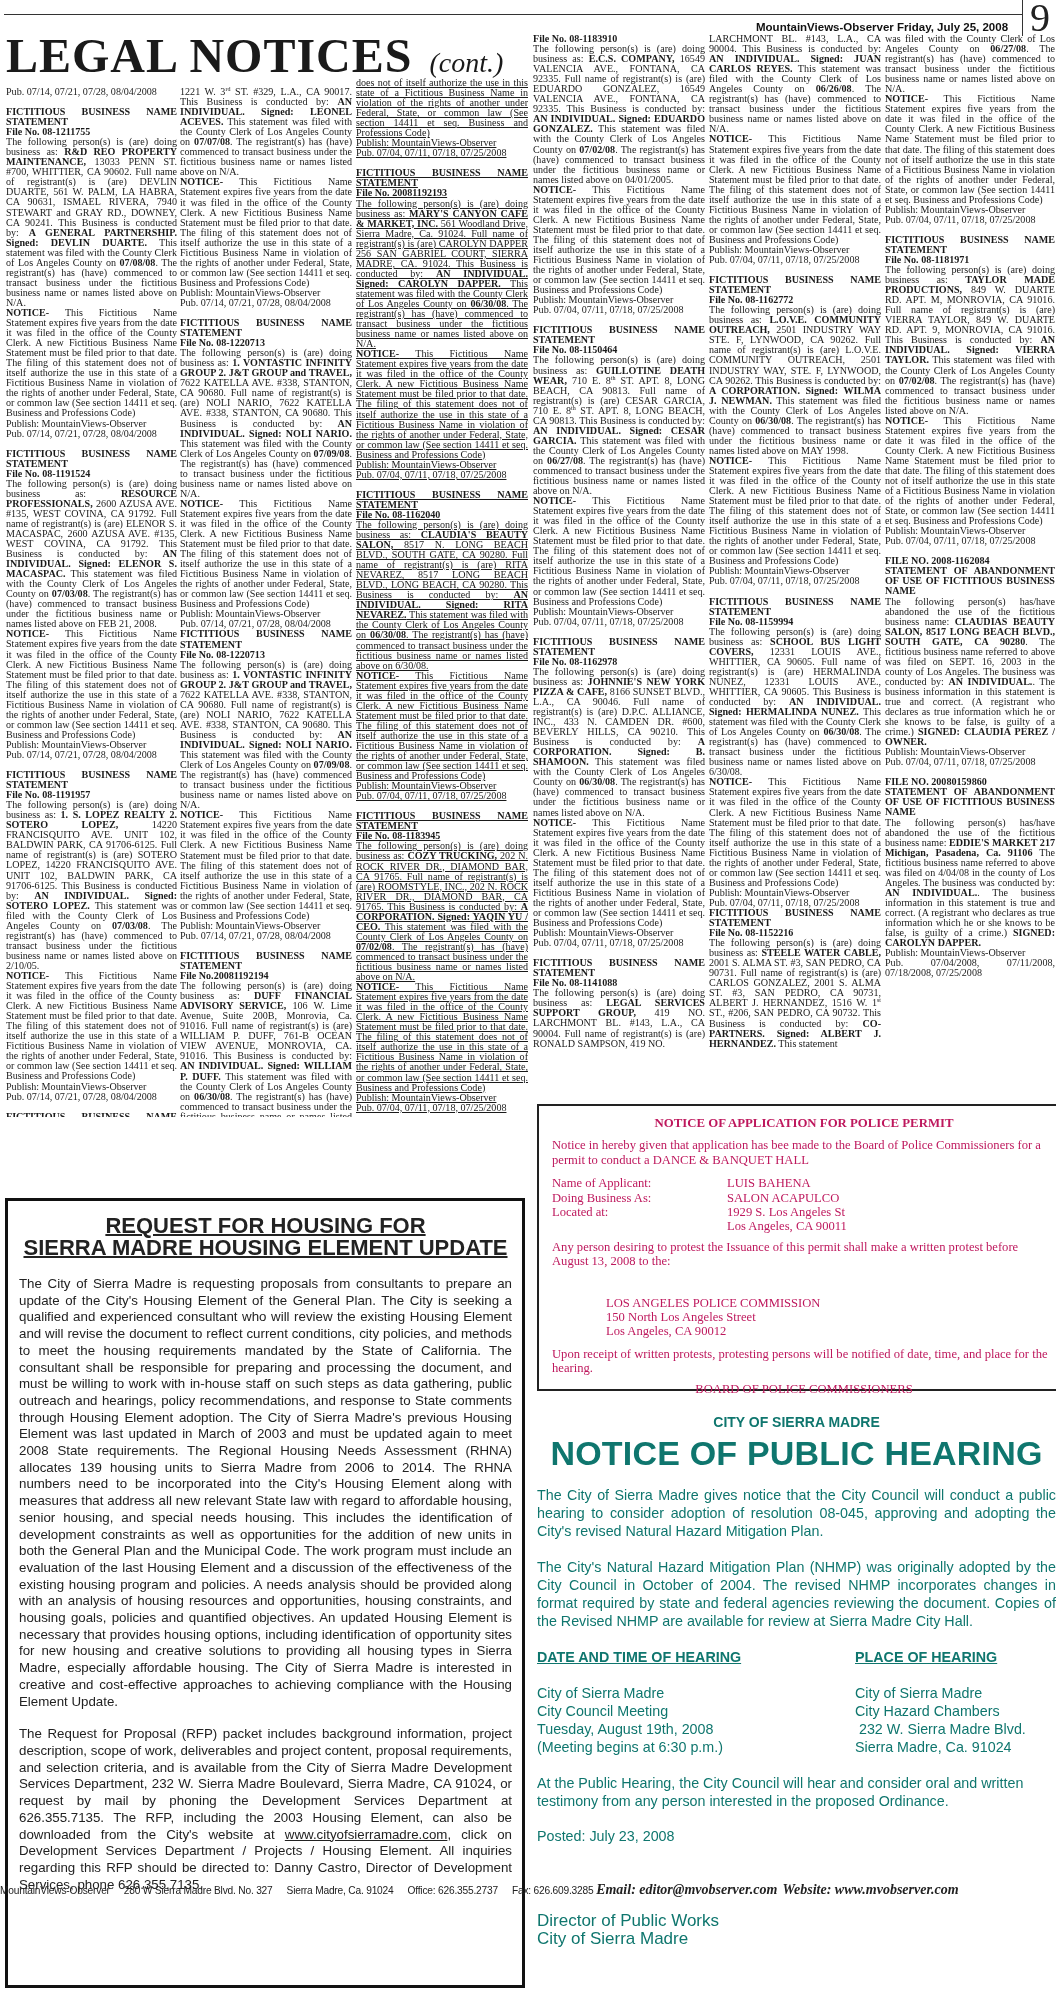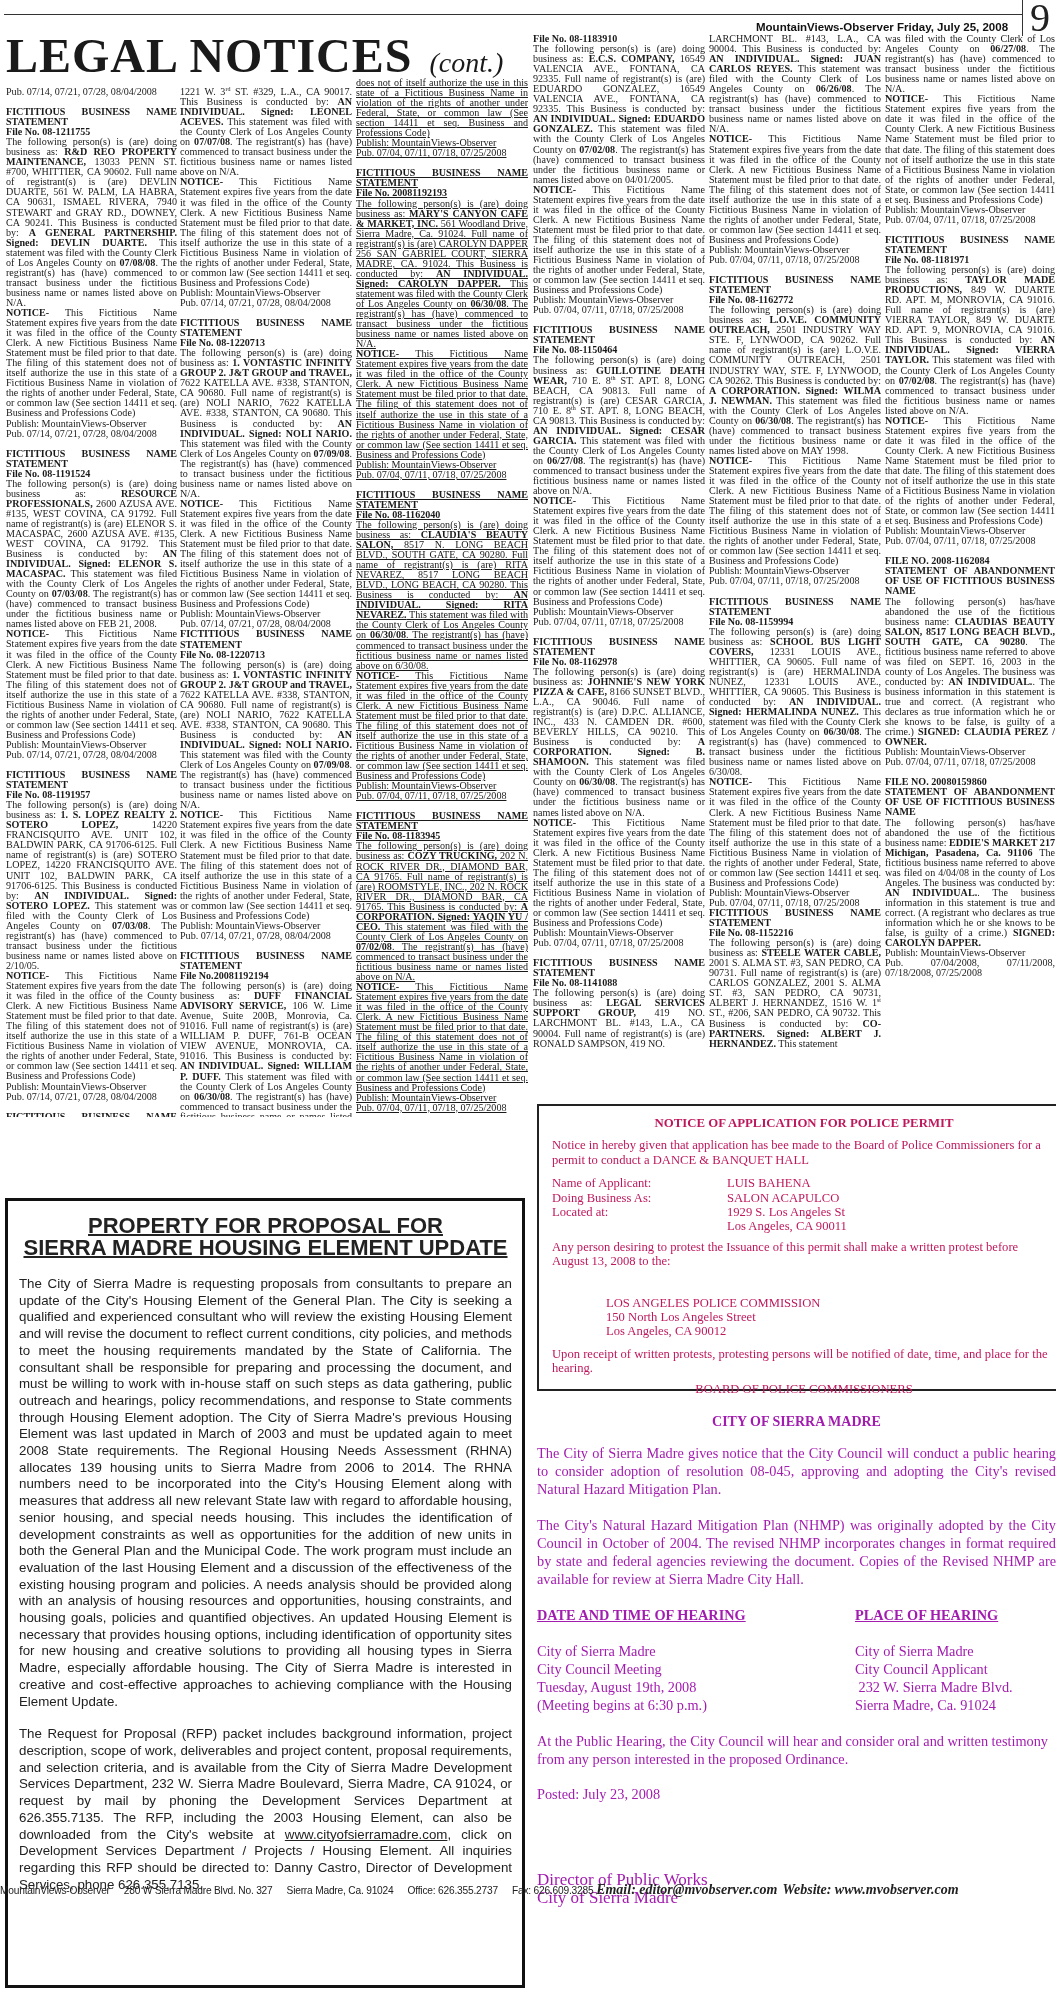"PROPERTY FOR PROPOSAL FOR" div { text: PROPERTY FOR PROPOSAL -> REQUEST FOR HOUSING }
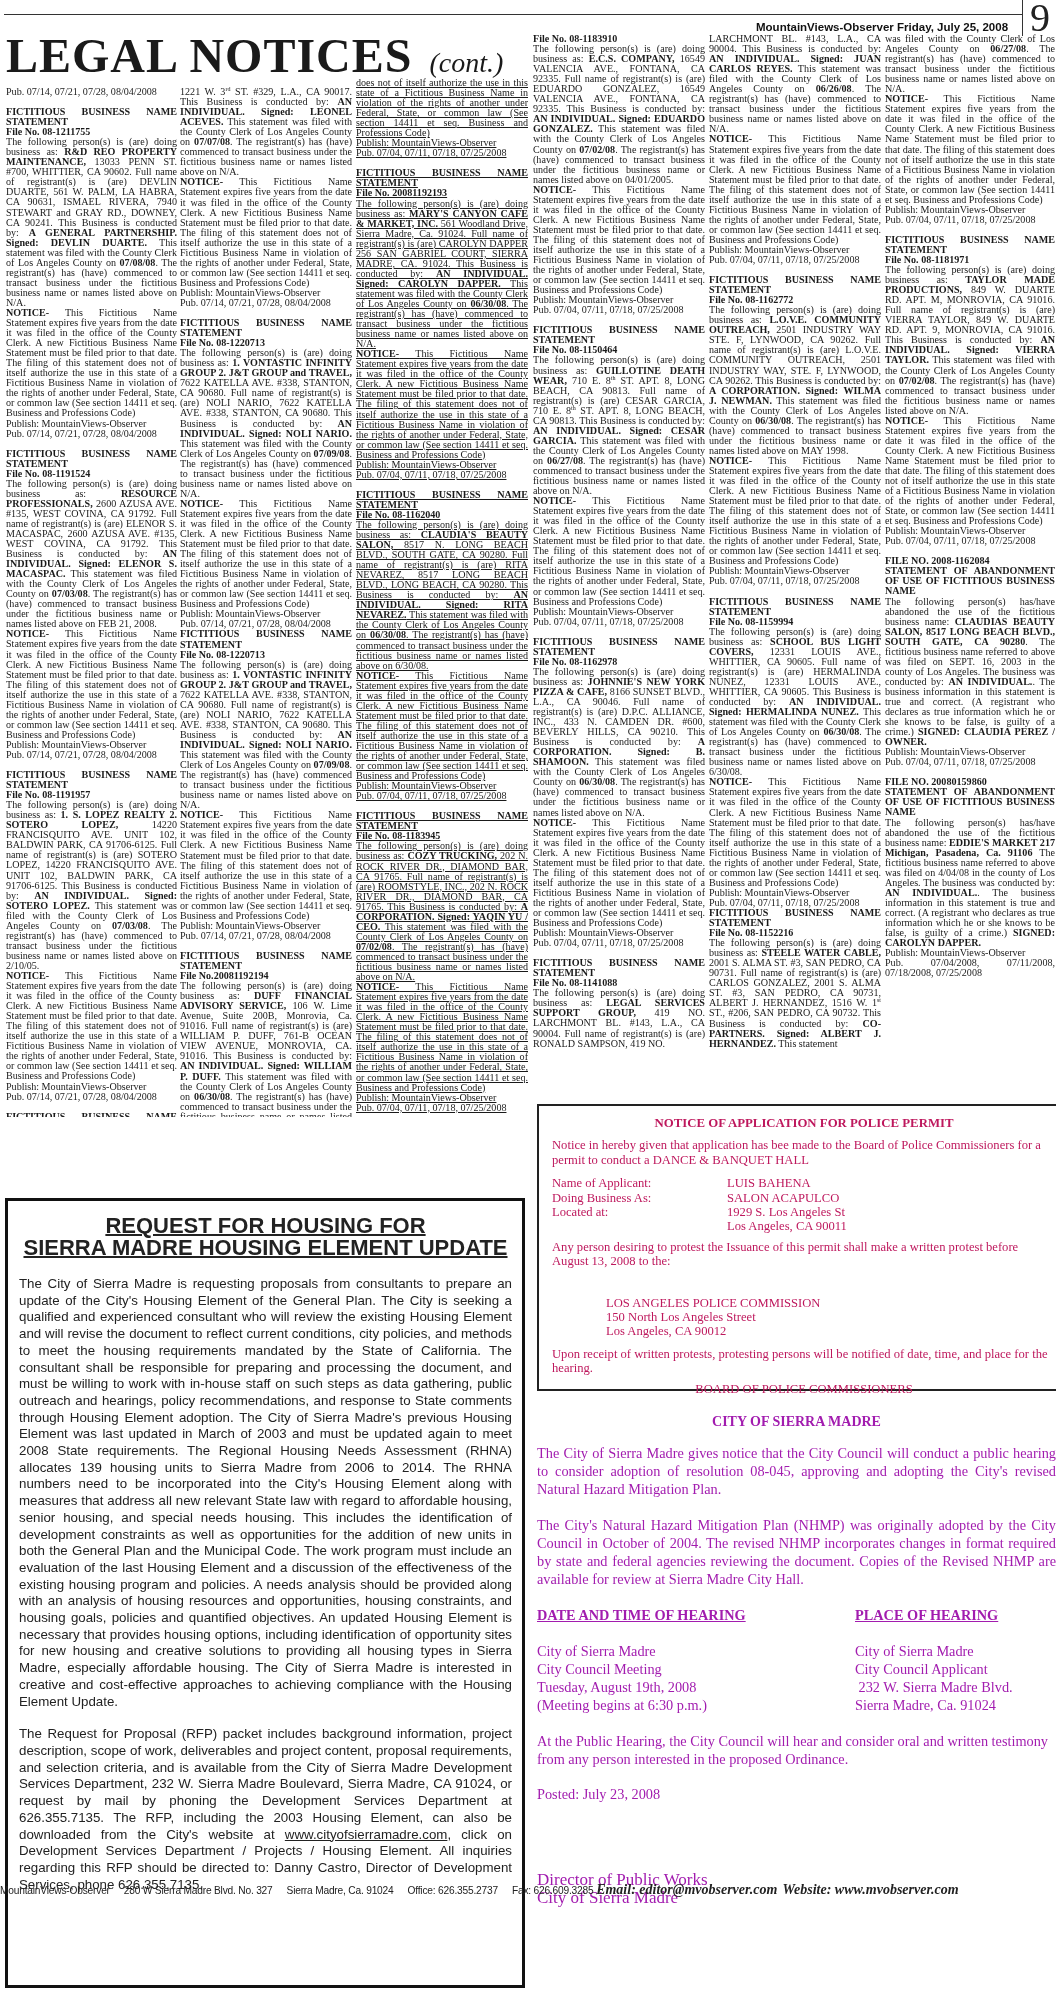"CITY OF SIERRA MADRE" .hearing { color: #a21caf -> #0f766e; font-family: Liberation Serif, serif -> Liberation Sans, sans-serif }
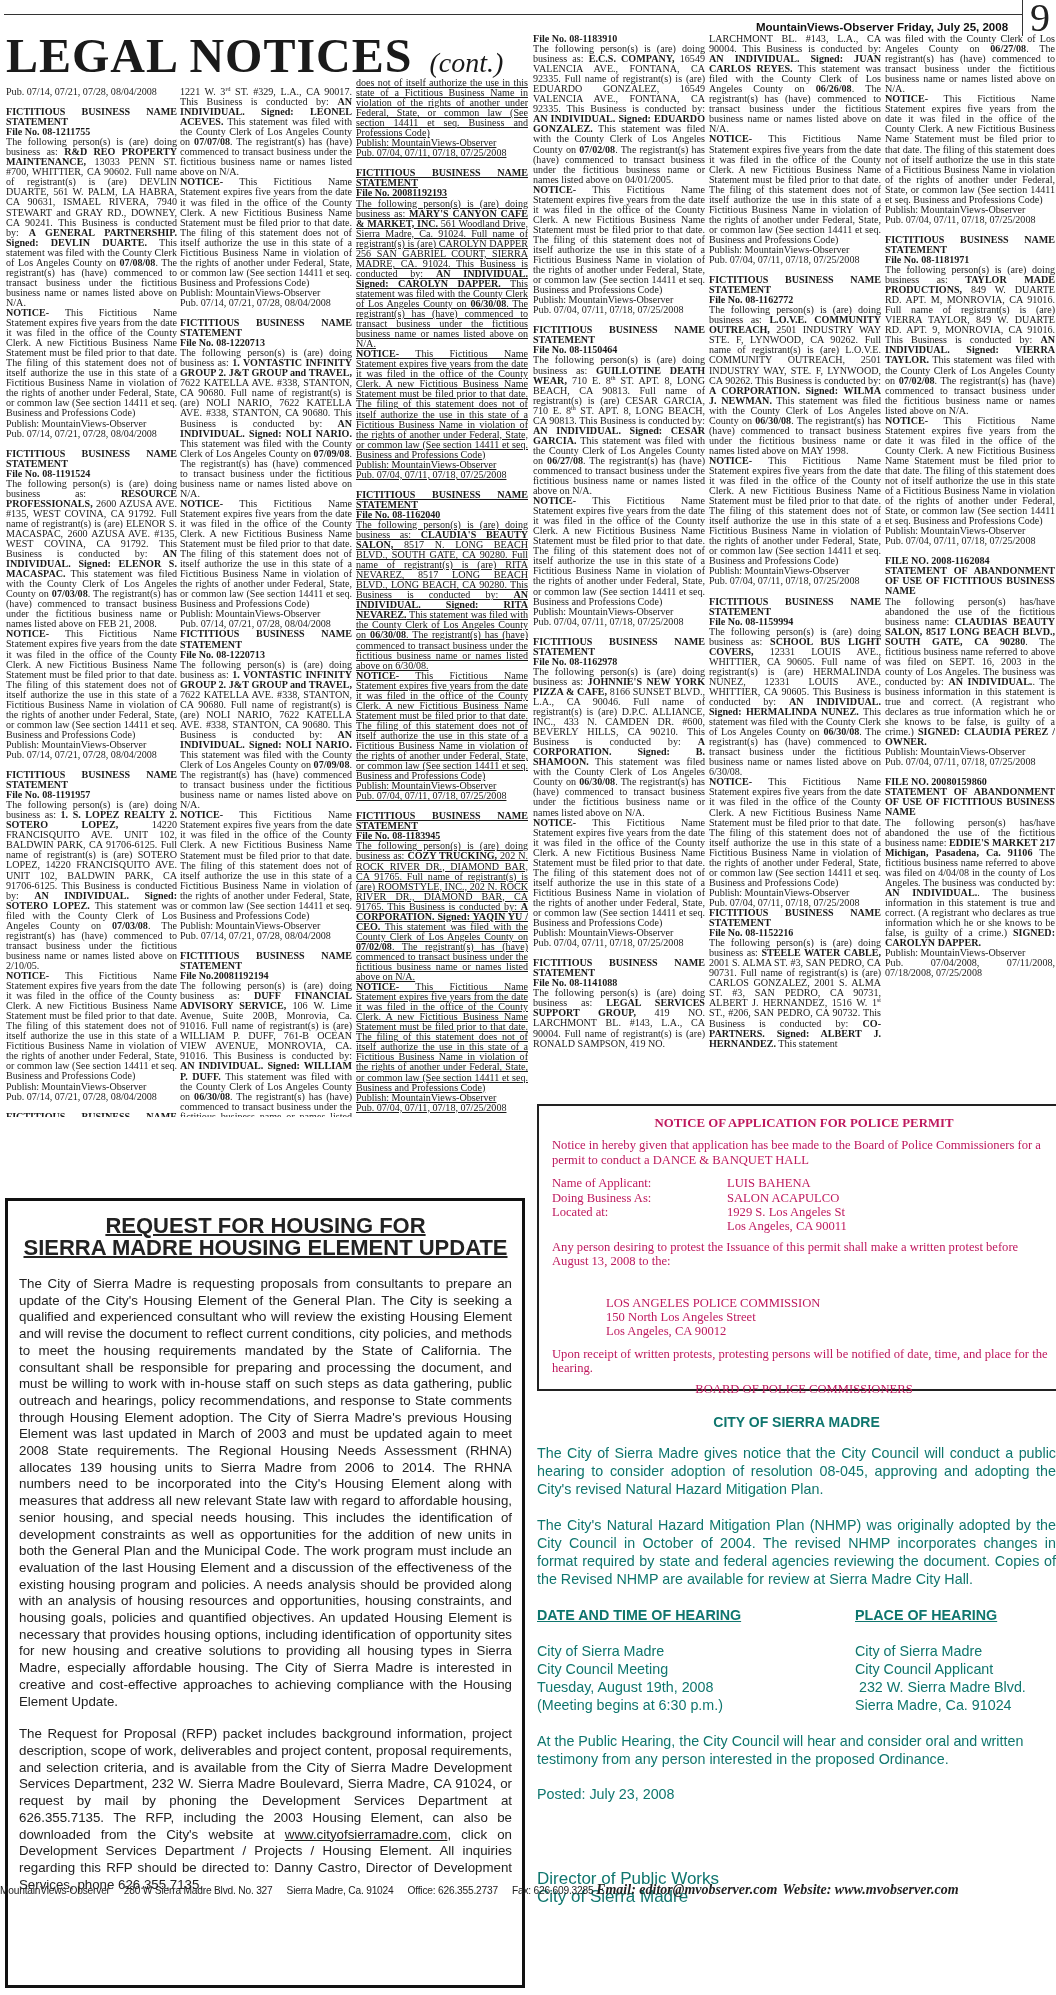"NOTICE OF PUBLIC HEARING" div.h-title { html: none -> <div>NOTICE OF PUBLIC HEARING</div> }
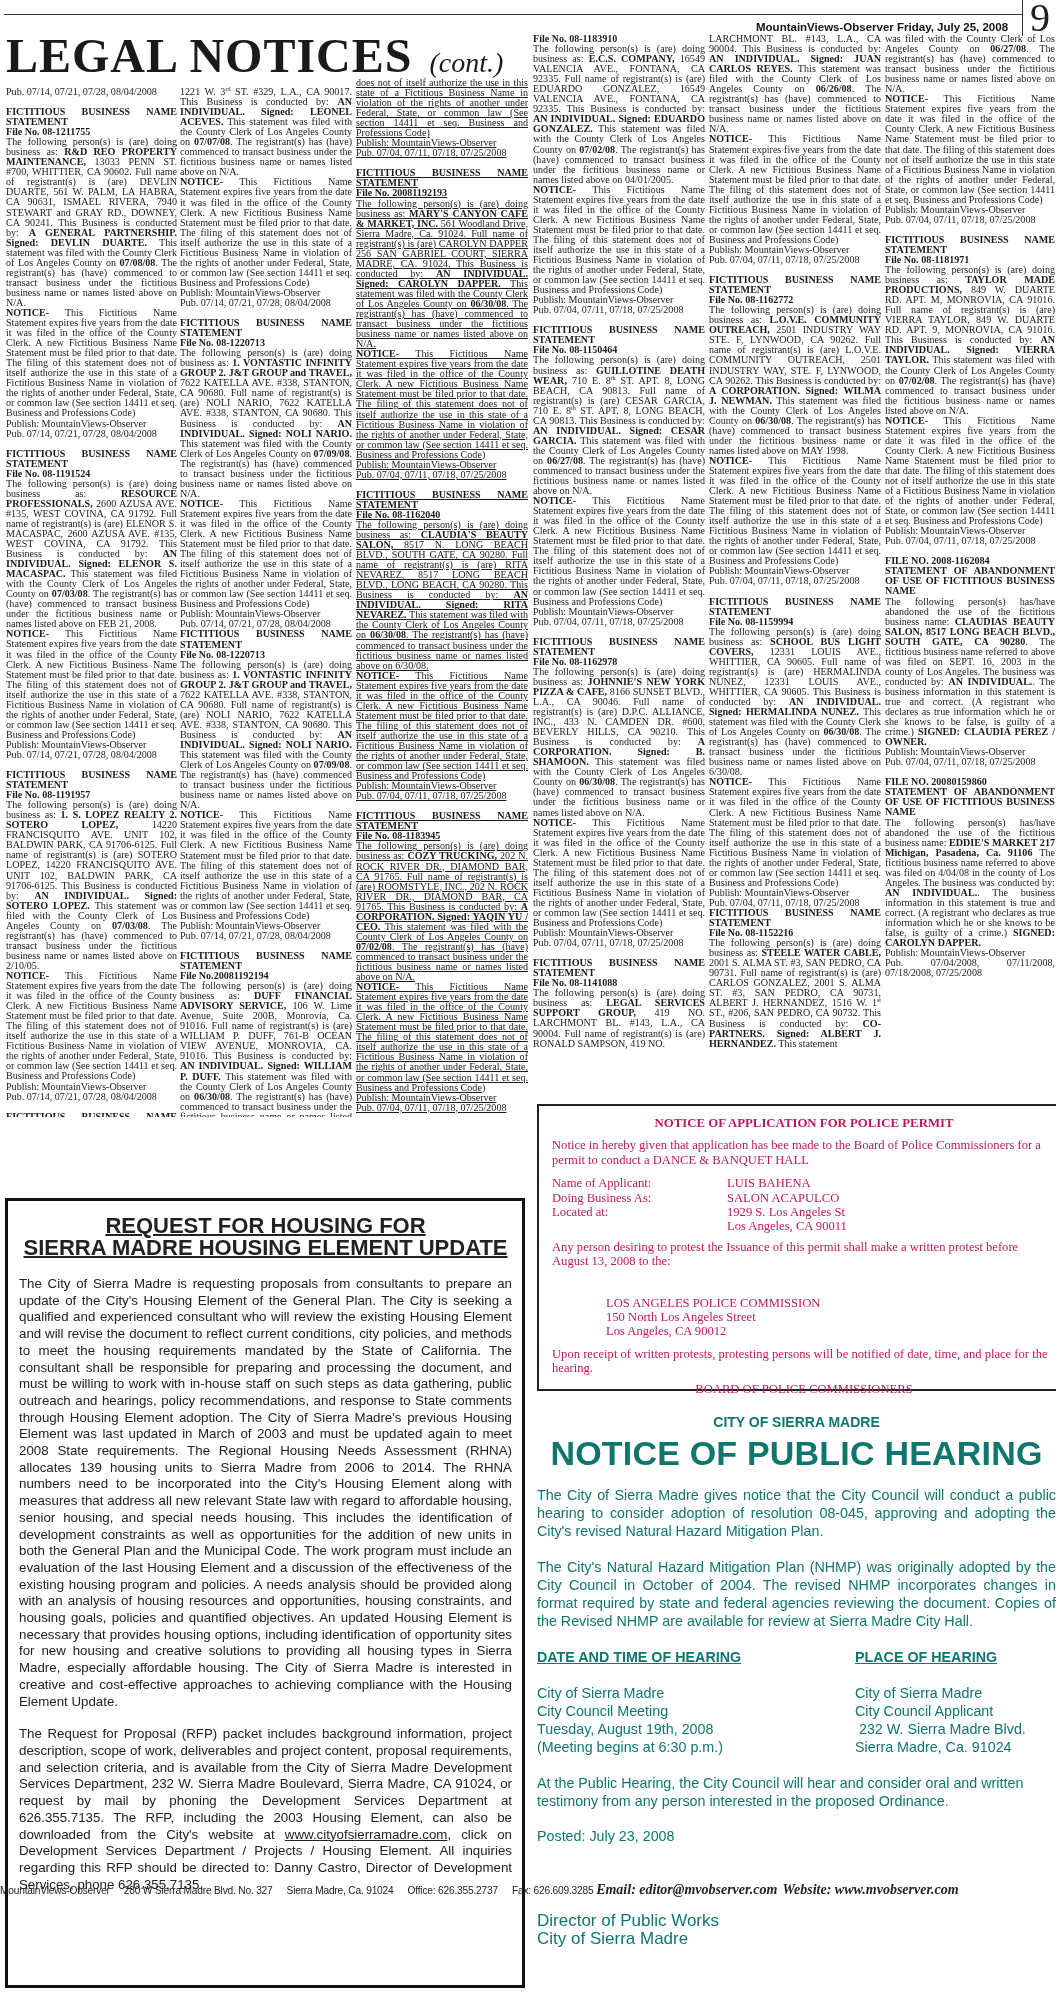"City Council Applicant" div { text: Council Applicant -> Hazard Chambers }
